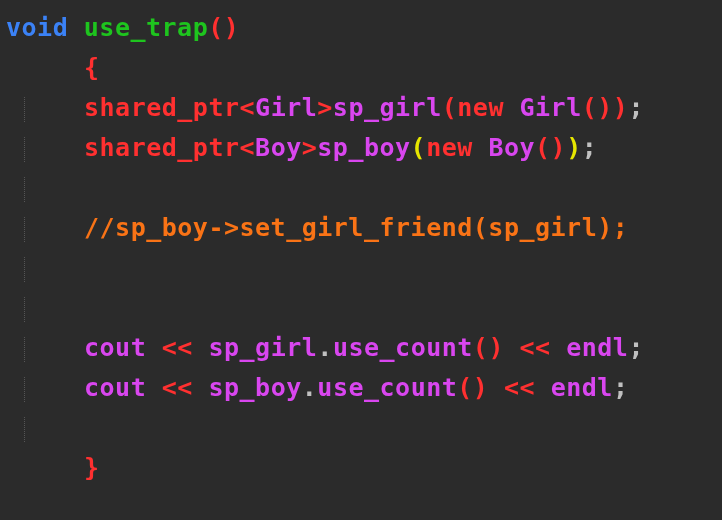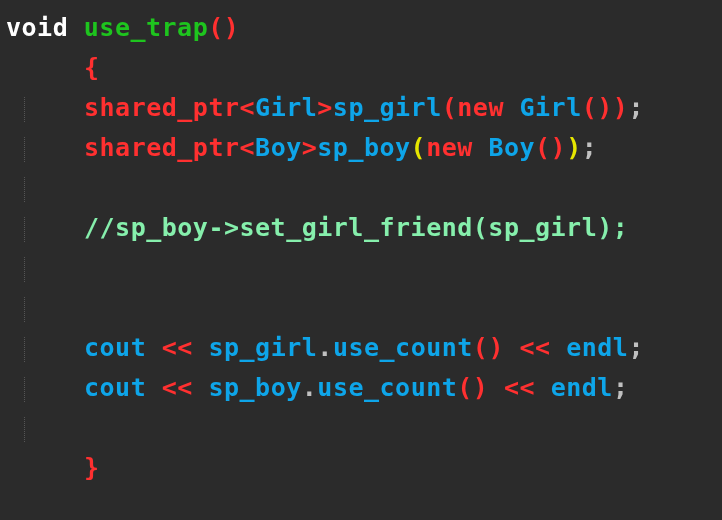"void" .kw-type { color: #ffffff -> #3b82f6 }
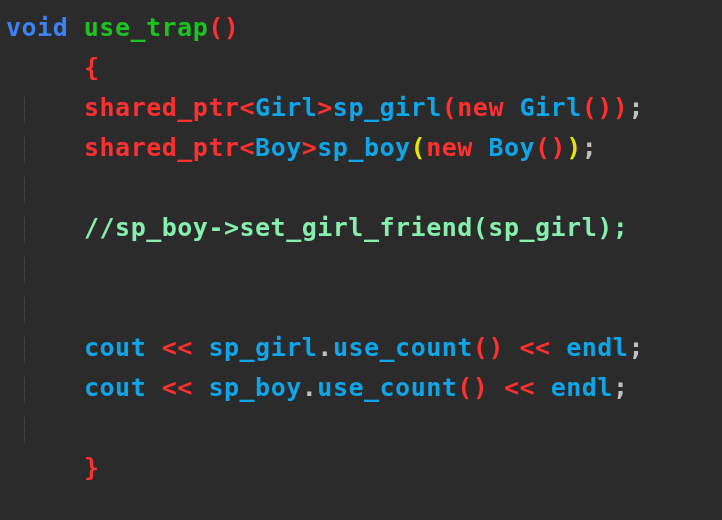"Girl" .ident-green { color: #0ea5e9 -> #d946ef }
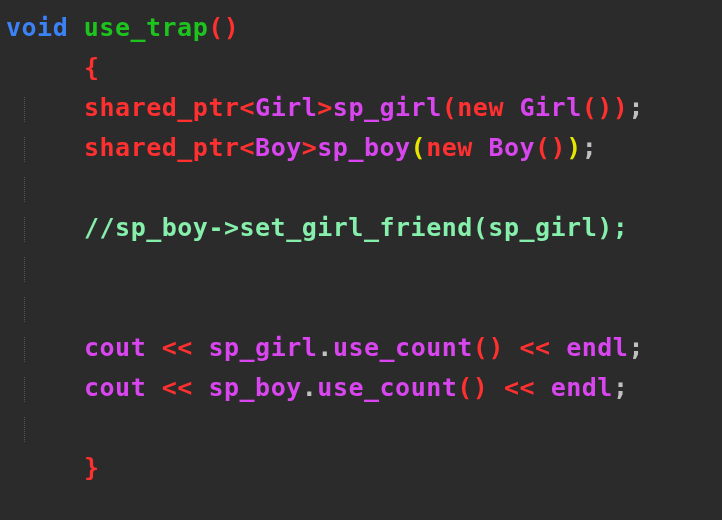"//sp_boy->set_girl_friend(sp_girl);" .comment { color: #86efac -> #f97316 }
